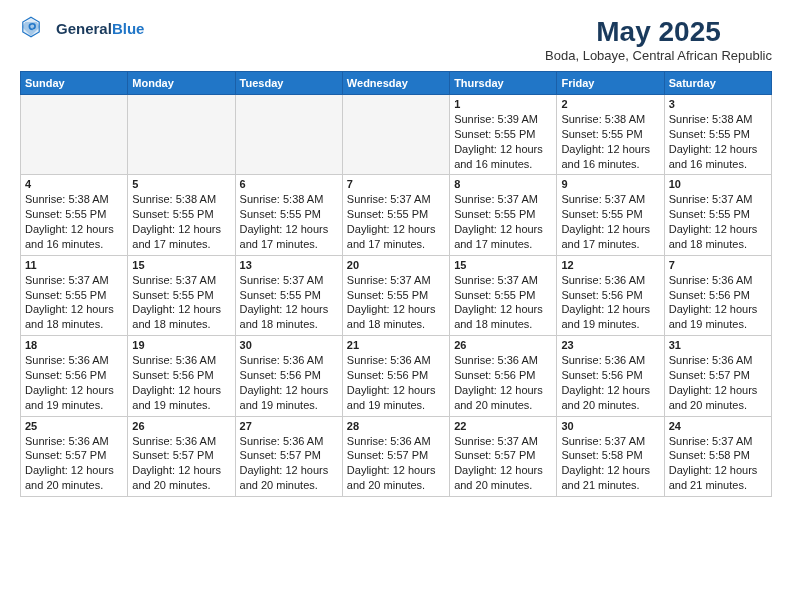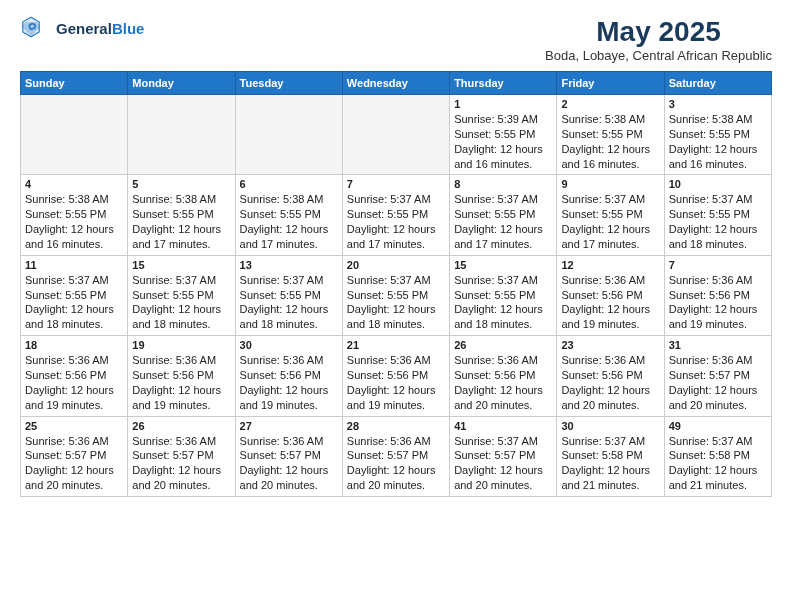"41" span.day-num { text: 41 -> 22 }
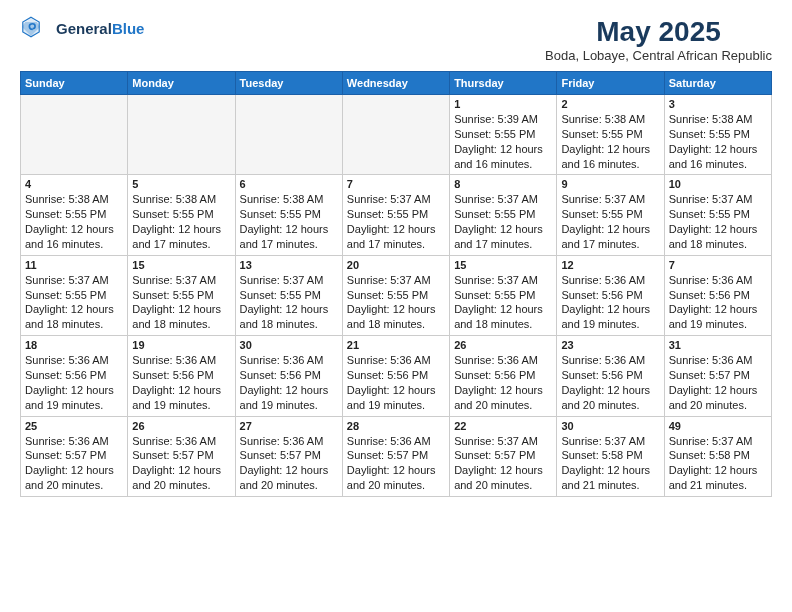"49" span.day-num { text: 49 -> 24 }
